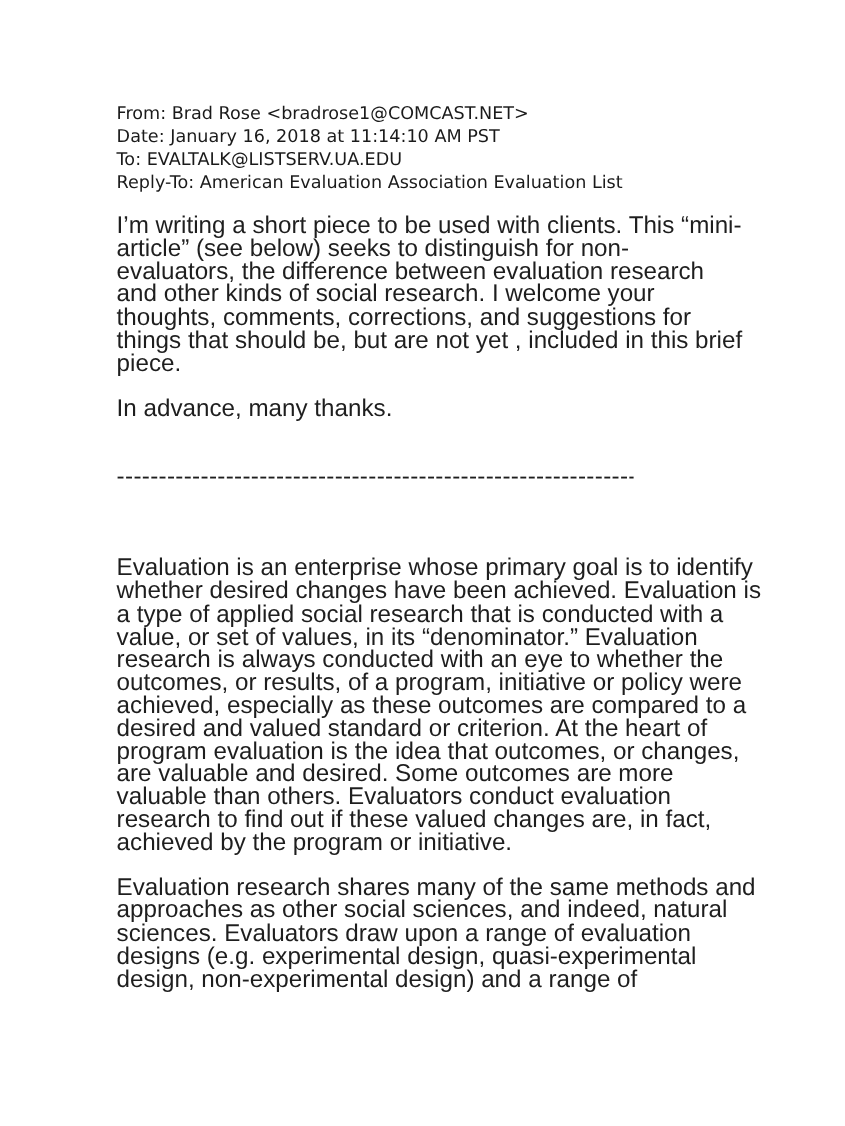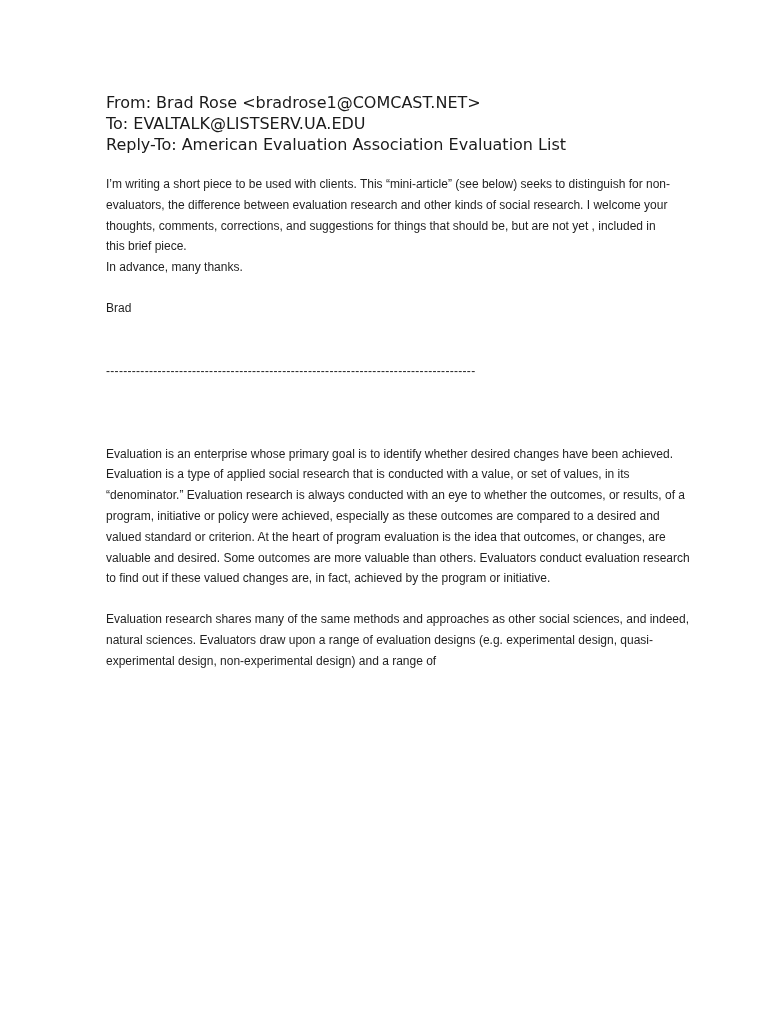"Date: January 16, 2018 at" span.header-line { html: none -> <span>Date: January 16, 2018 at 11:14:10 AM PST</span> }
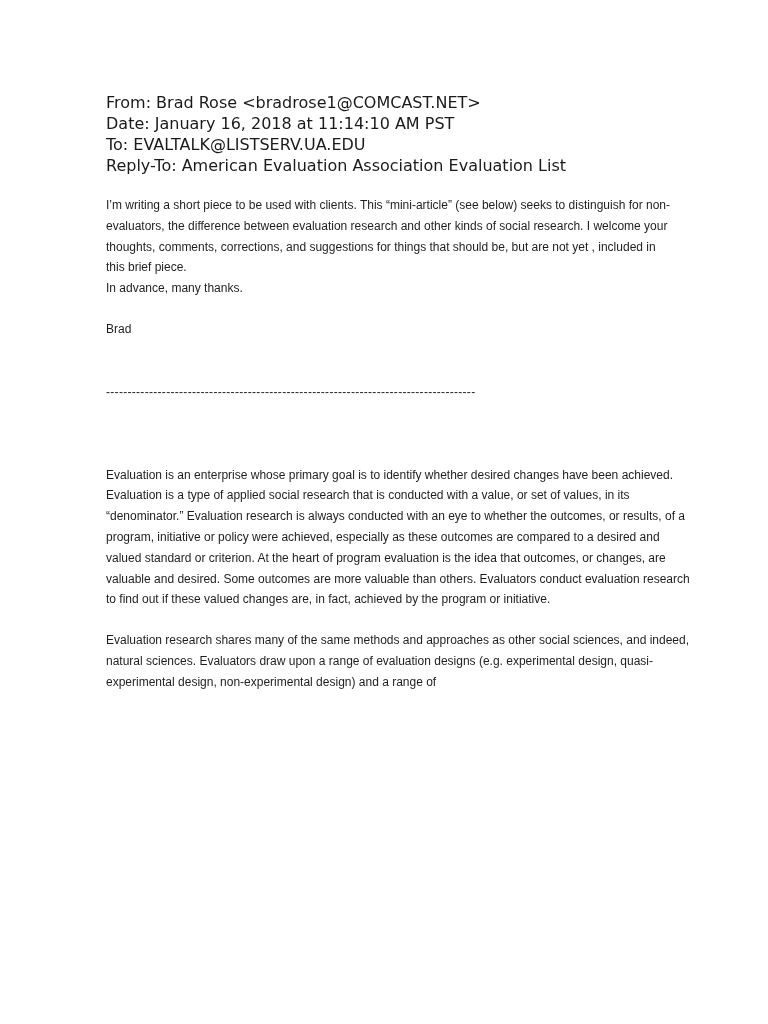"I’m writing a short piece" .body-text { font-size: 12px -> 22px }
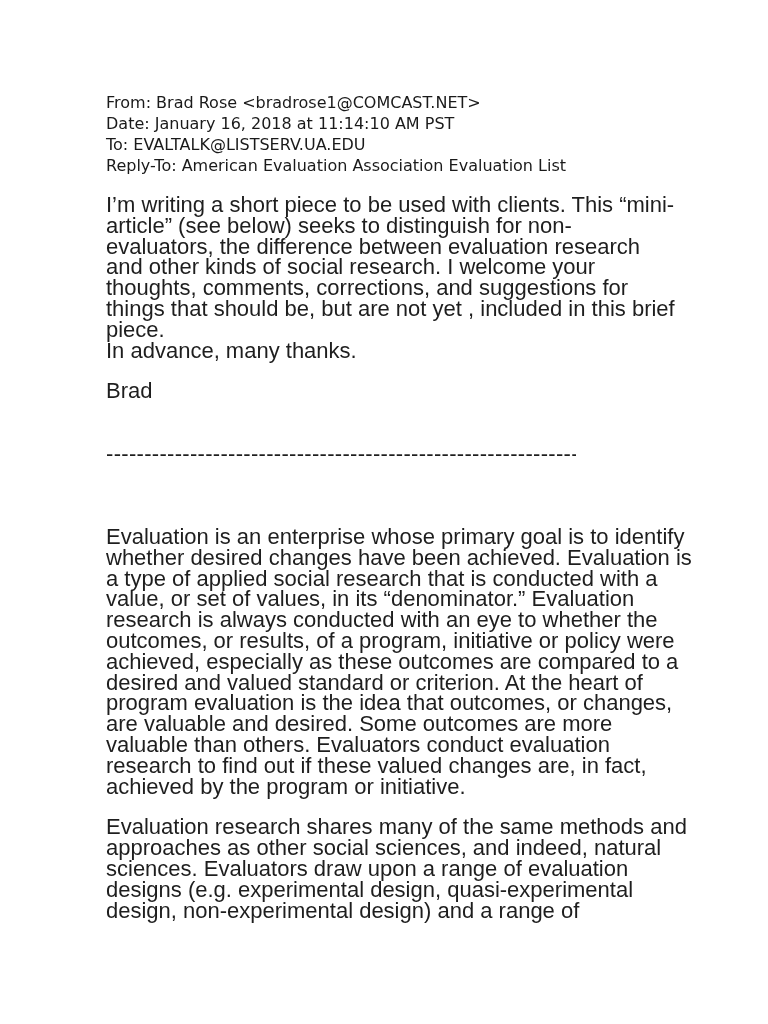"In advance, many thanks." #thanks { margin-top: none -> 20px }
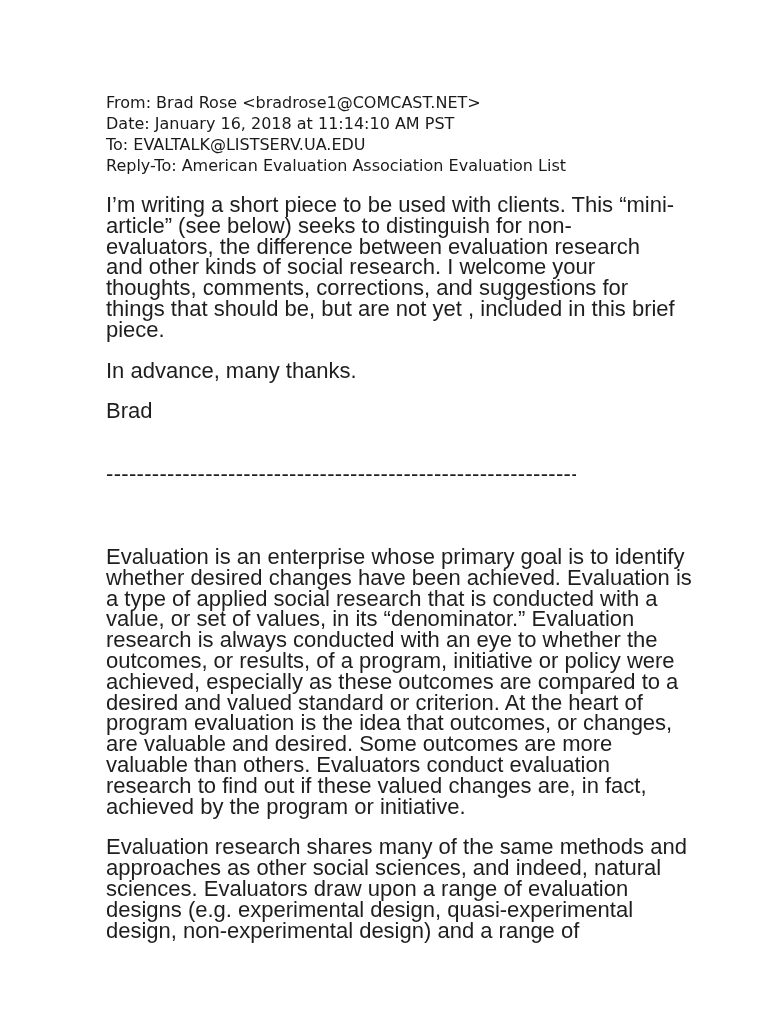"Brad" p.para { html: <p>Brad</p> -> none }
